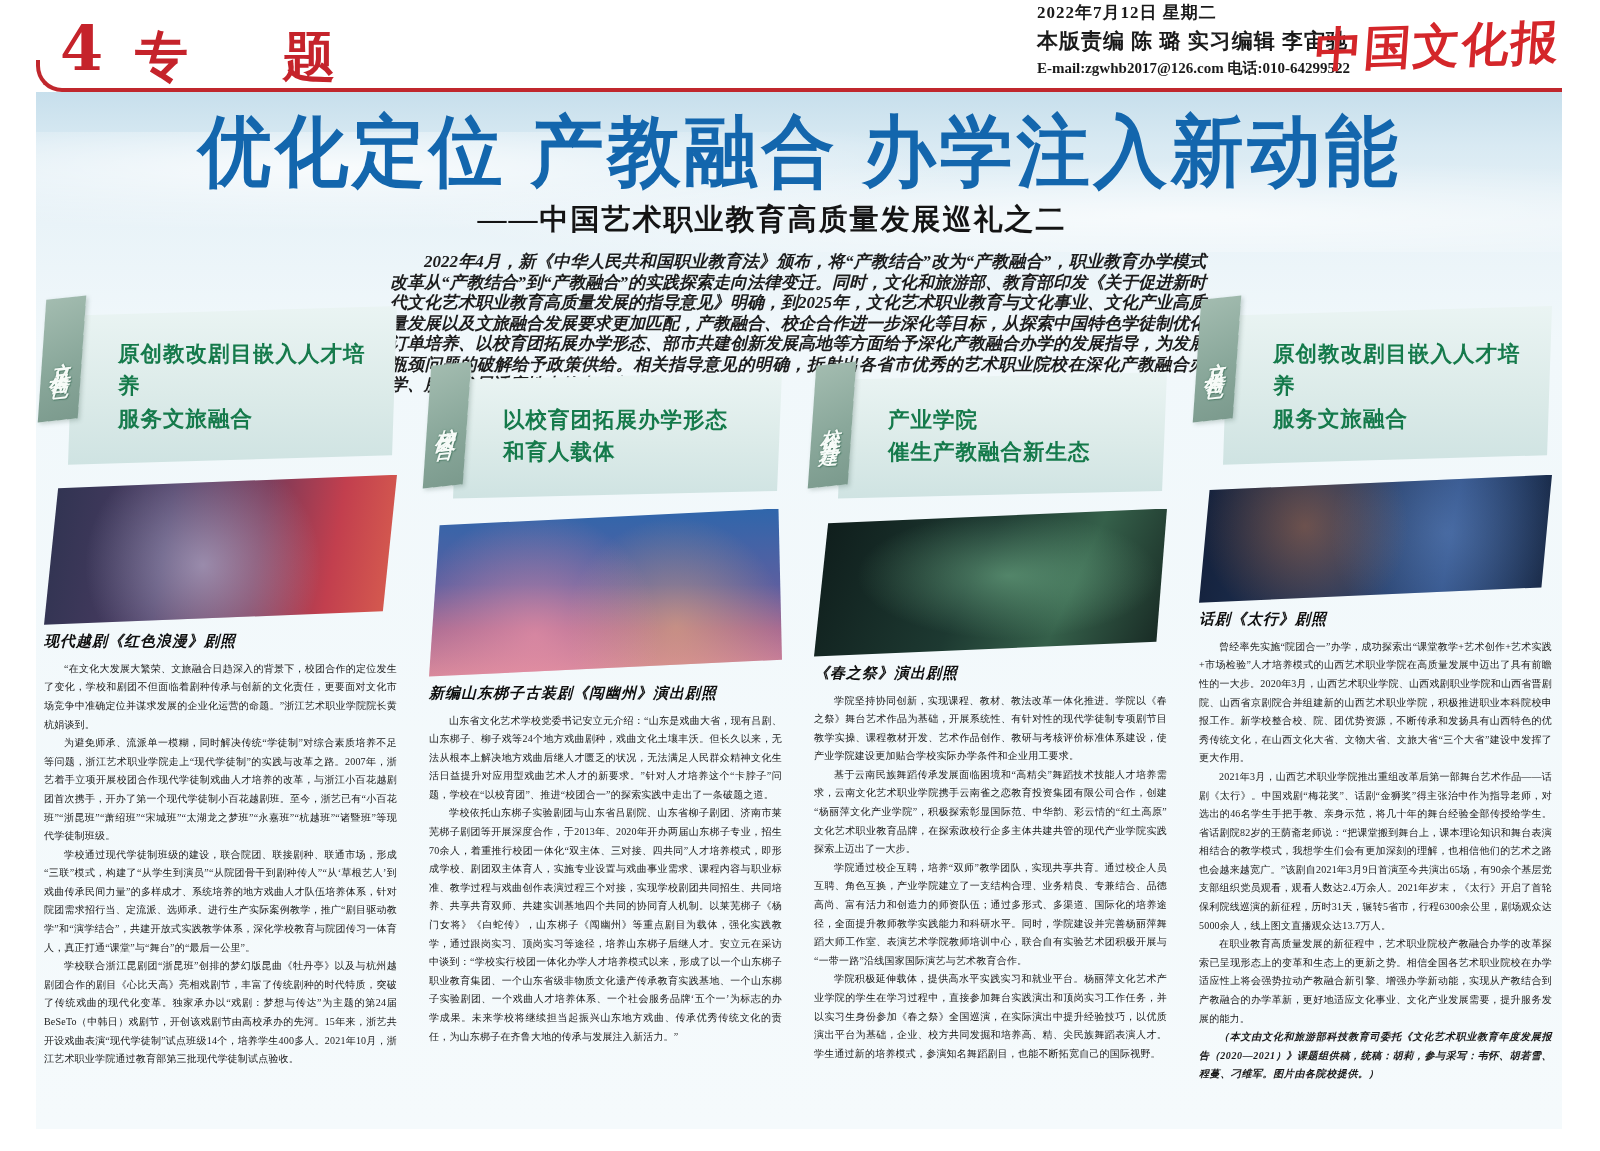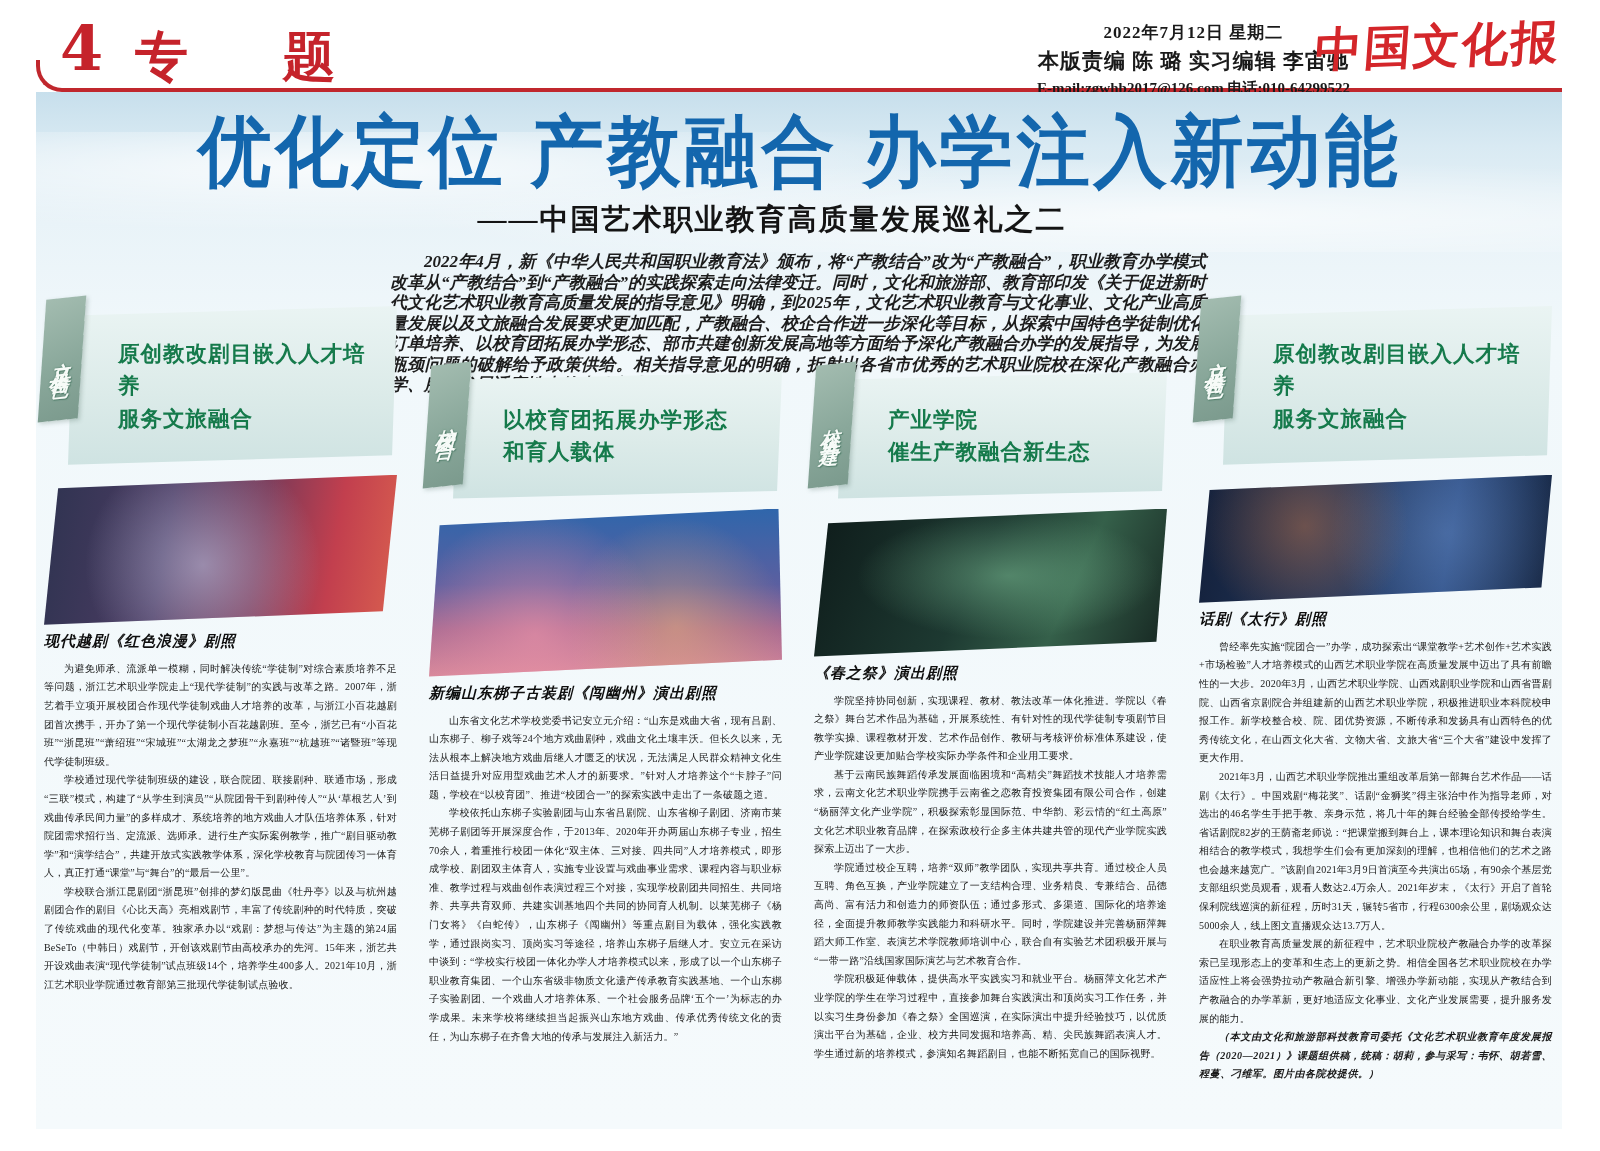"2022年7月12日 星期二" .head-info { text-align: center -> left; top: 20px -> 0 }
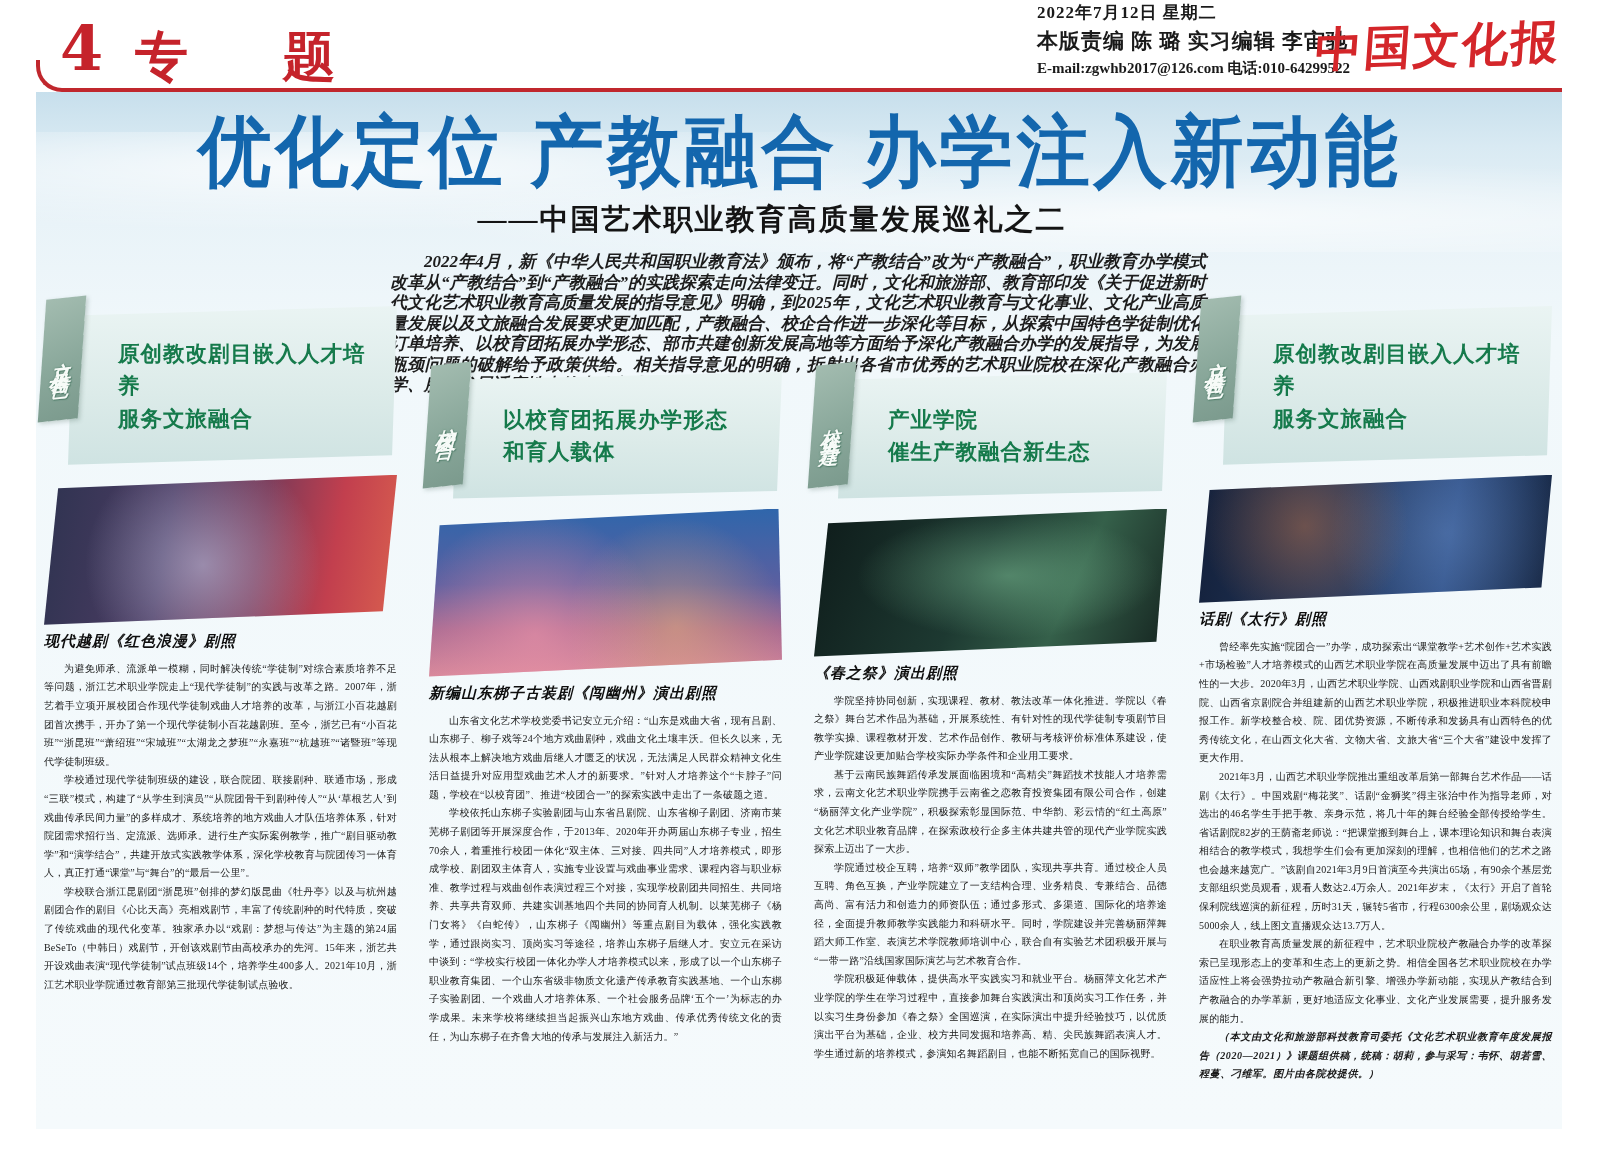"“在文化大发展大繁荣、文旅融合日趋深入的背景下，校团合作的定位发生了变化，学校和" p.body-p { html: none -> <p>“在文化大发展大繁荣、文旅融合日趋深入的背景下，校团合作的定位发生了变化，学校和剧团不但面临着剧种传承与创新的文化责任，更要面对文化市场竞争中准确定位并谋求发展的企业化运营的命题。”浙江艺术职业学院院长黄杭娟谈到。</p> }
